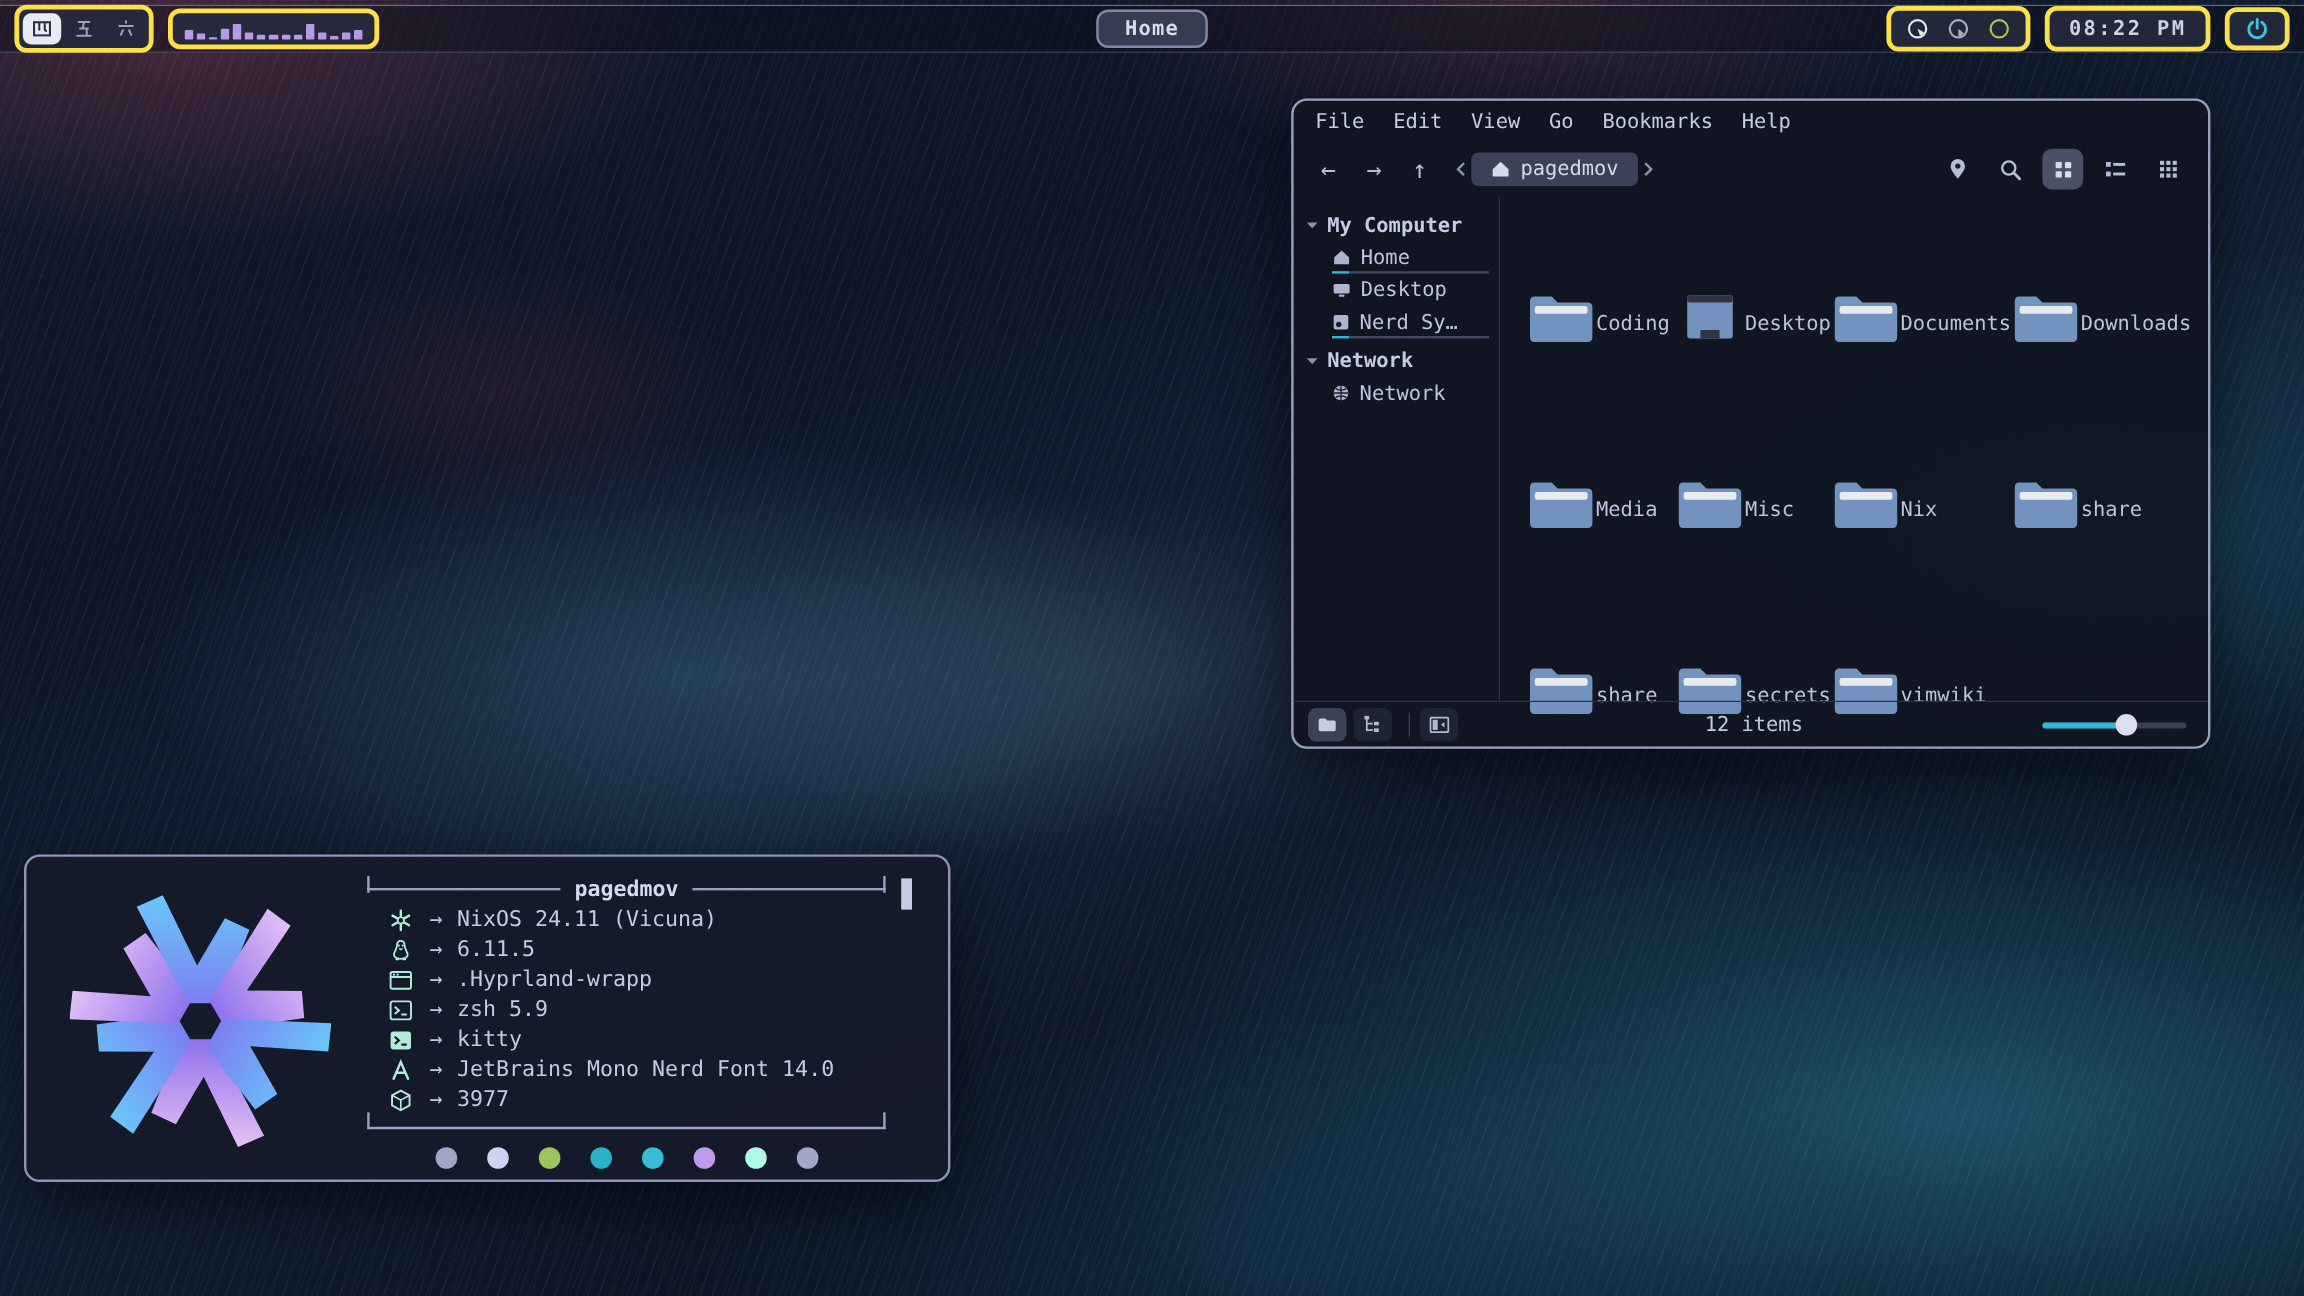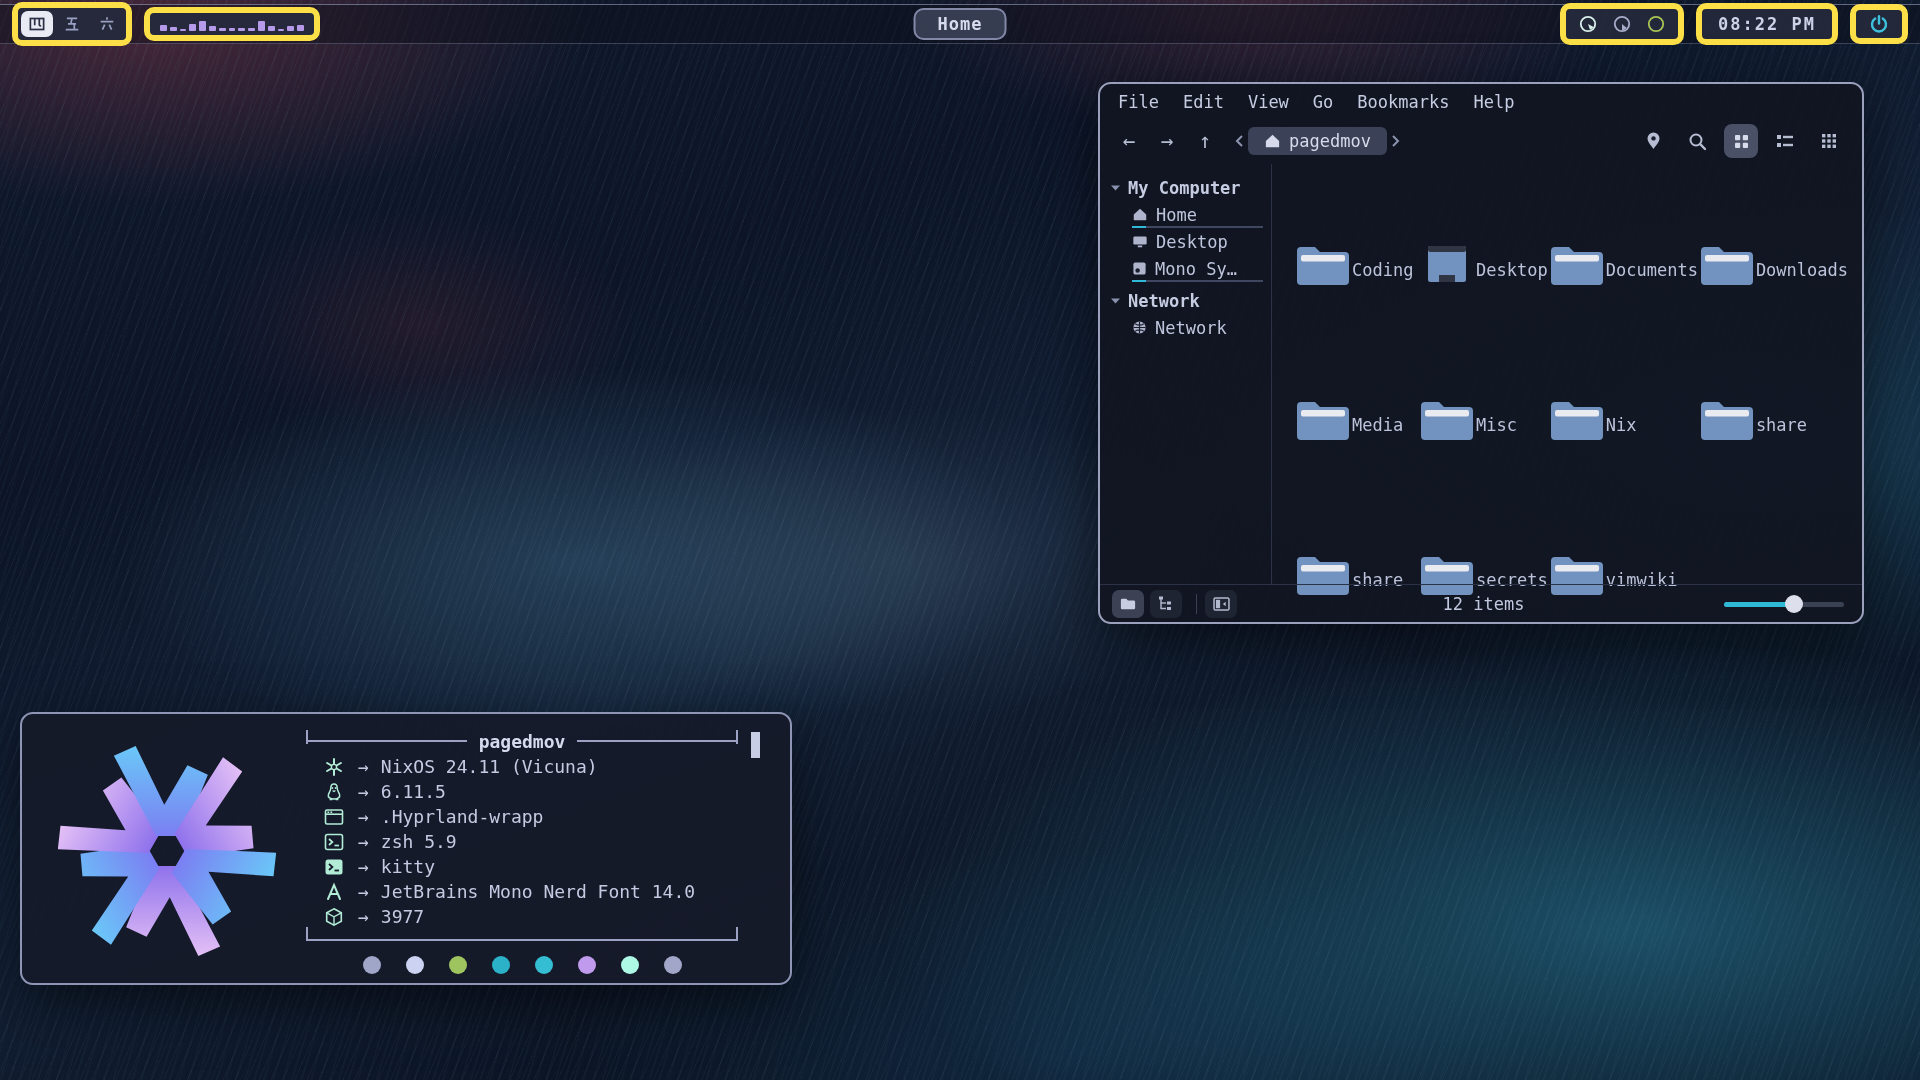"08:22 PM" .pill { border: 6px solid #fde047 -> 4px solid #fde047 }
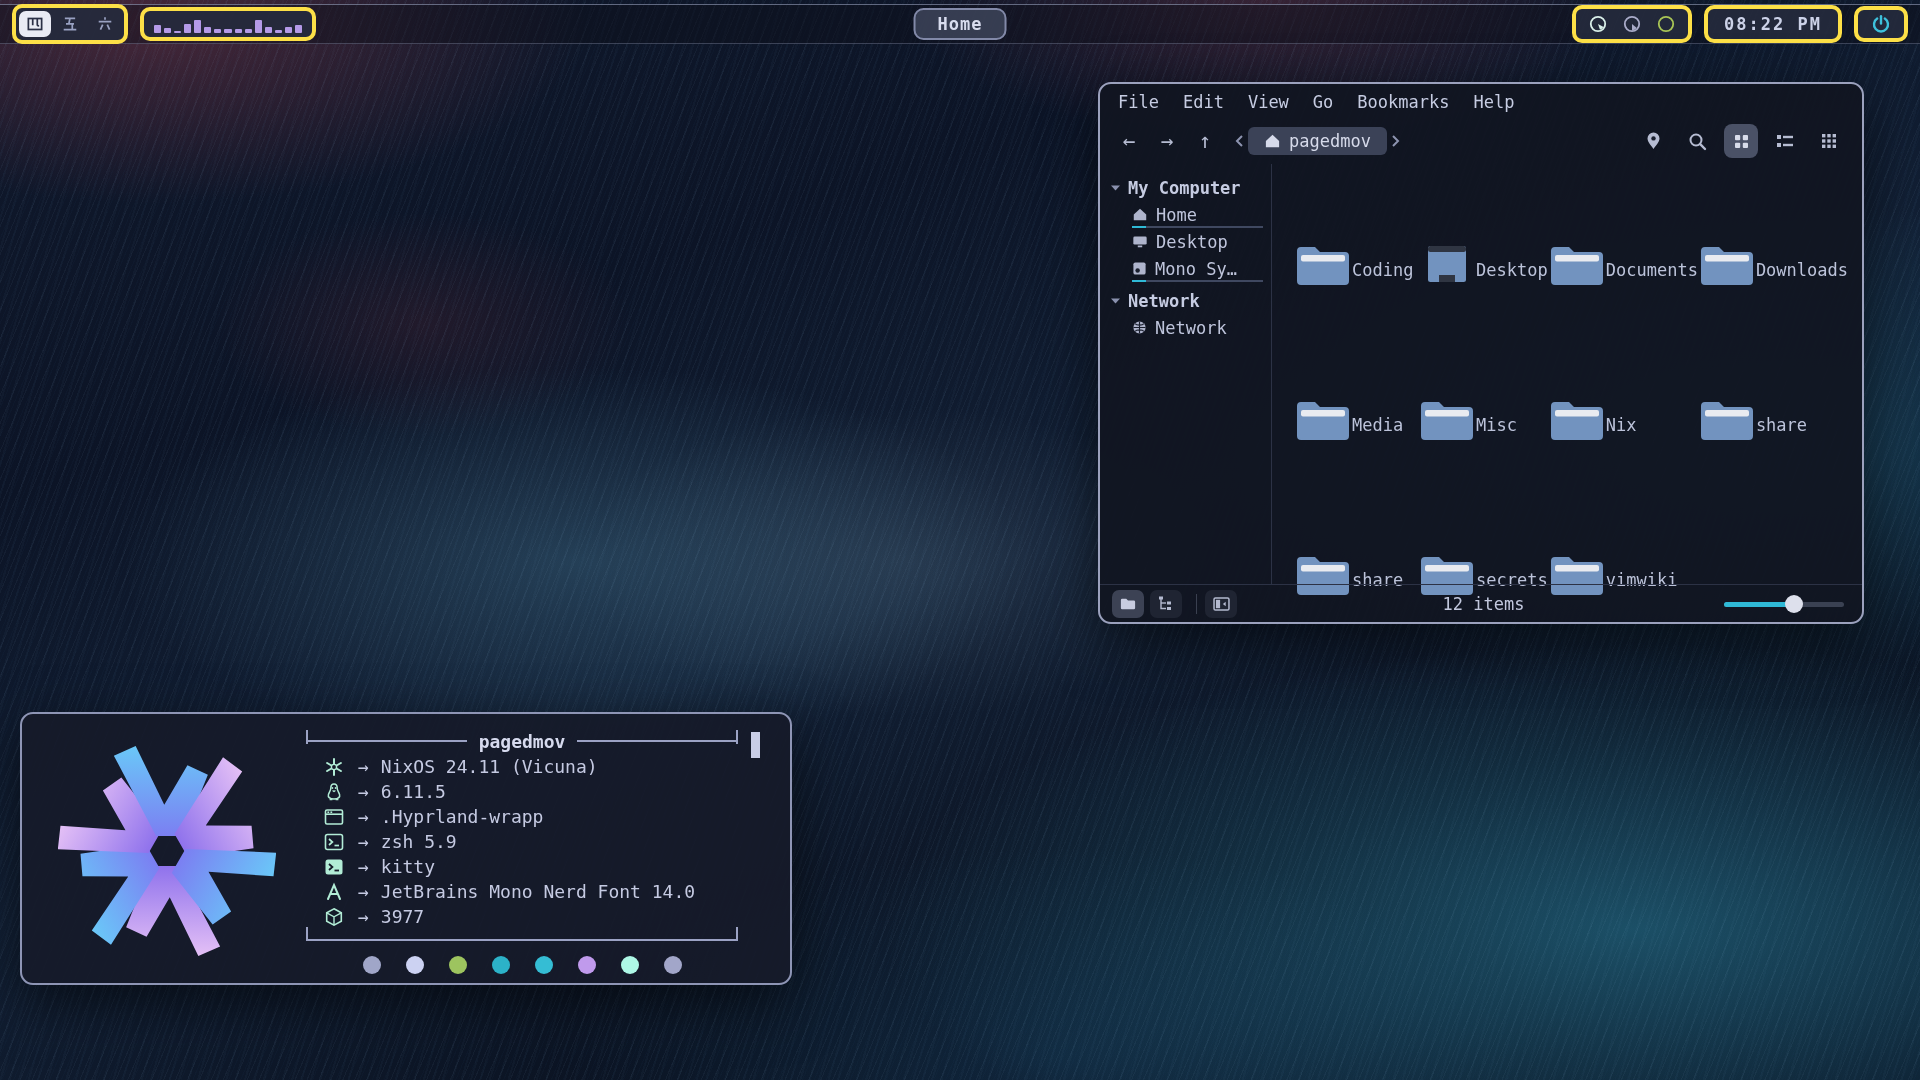"File" .fm { left: 1098px -> 1076px }
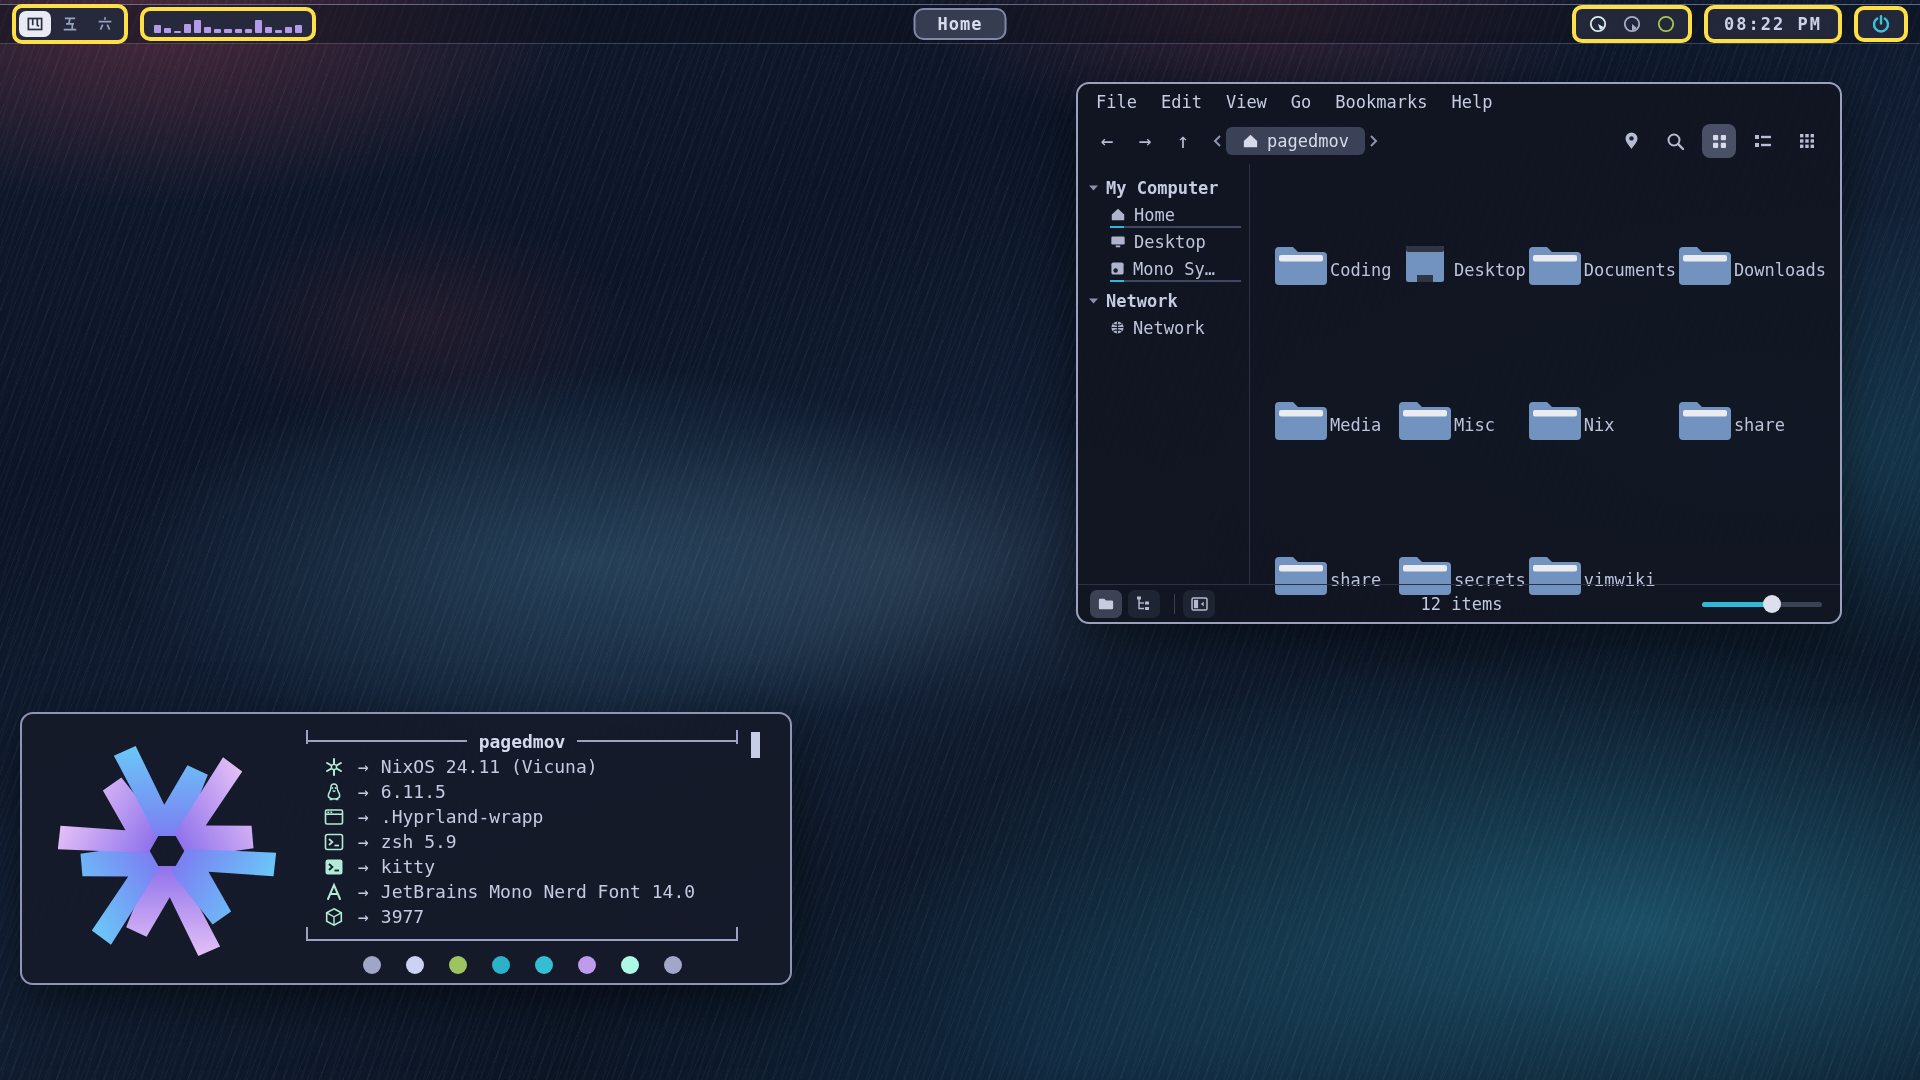"Mono Sy…" span { text: Mono -> Nerd }
